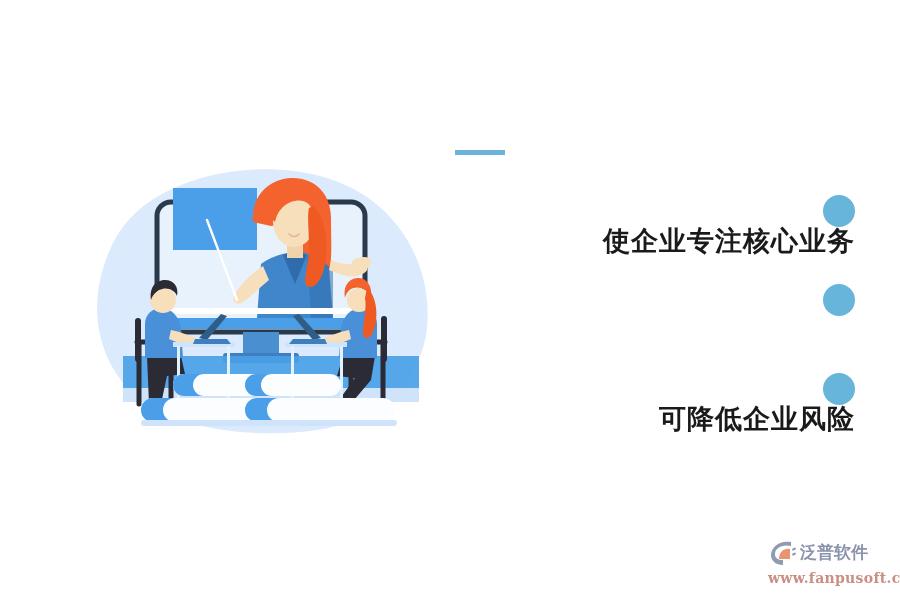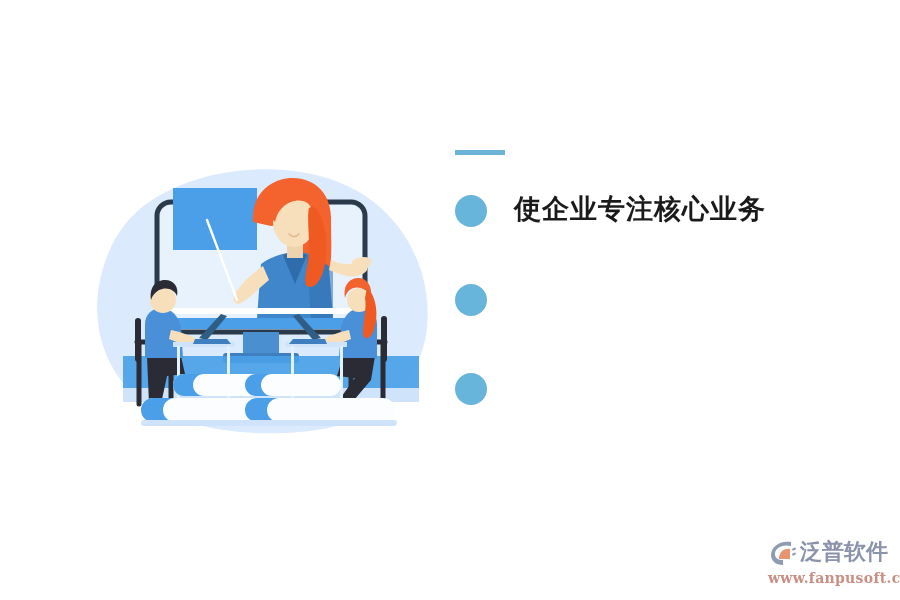"使企业专注核心业务" .bullet-row { align-items: flex-start -> flex-end; flex-direction: none -> column }
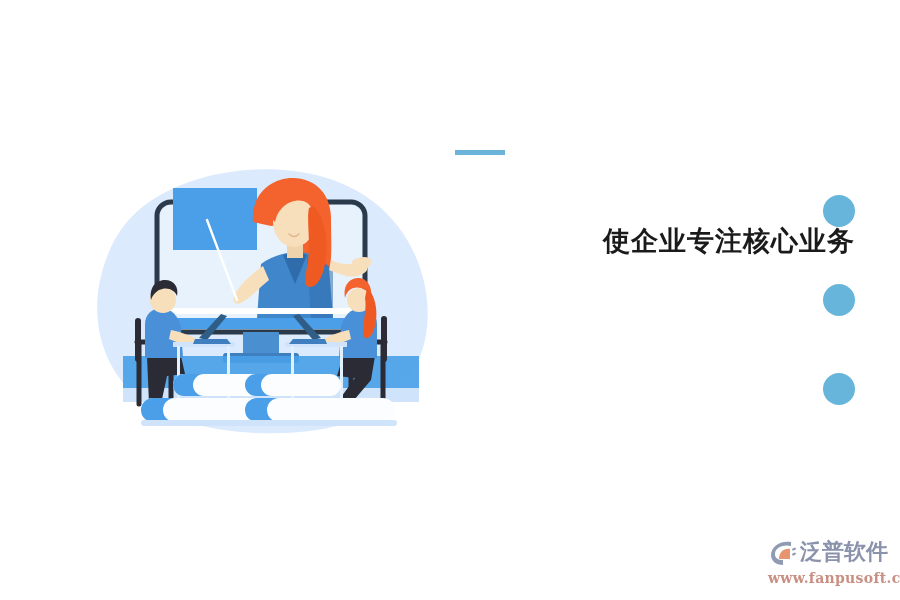"可降低企业风险" span.bullet-text { html: none -> <span>可降低企业风险</span> }
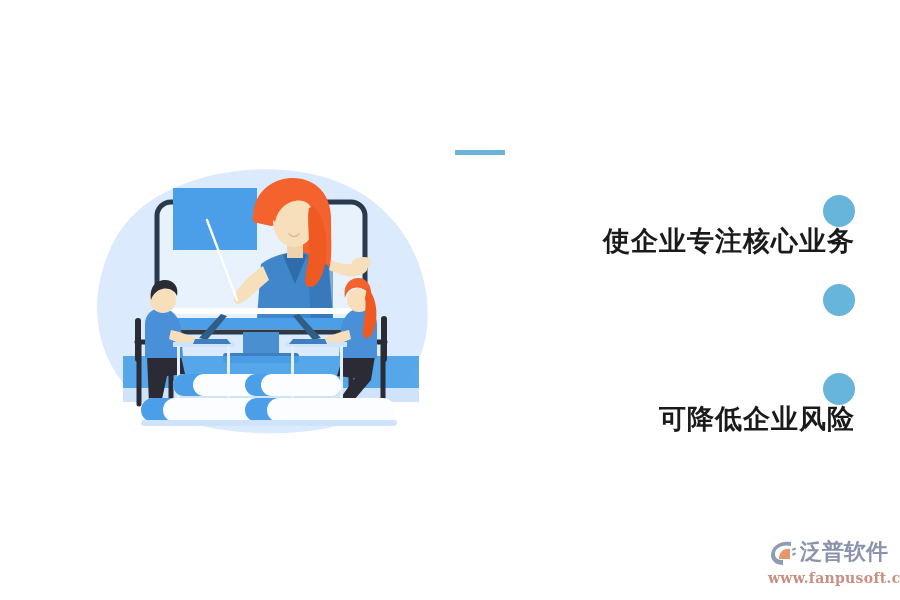"泛普软件" #logo-wordmark { font-size: 22px -> 17px }
